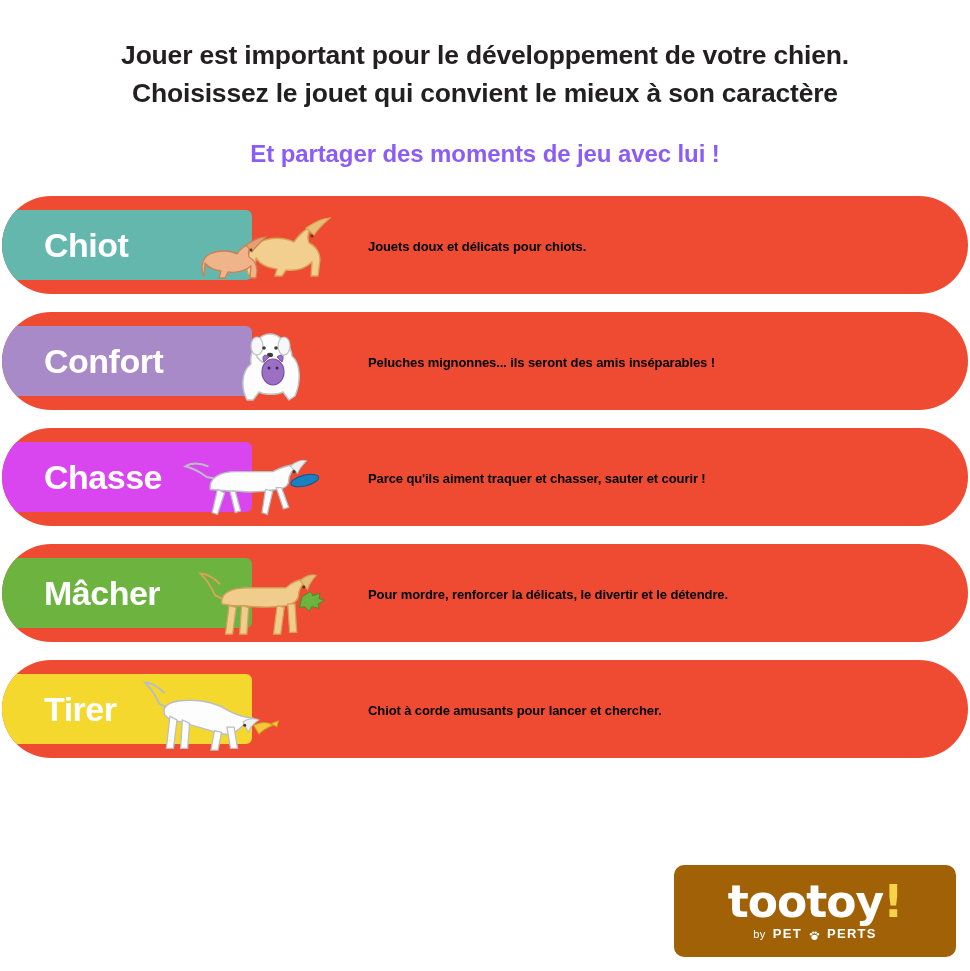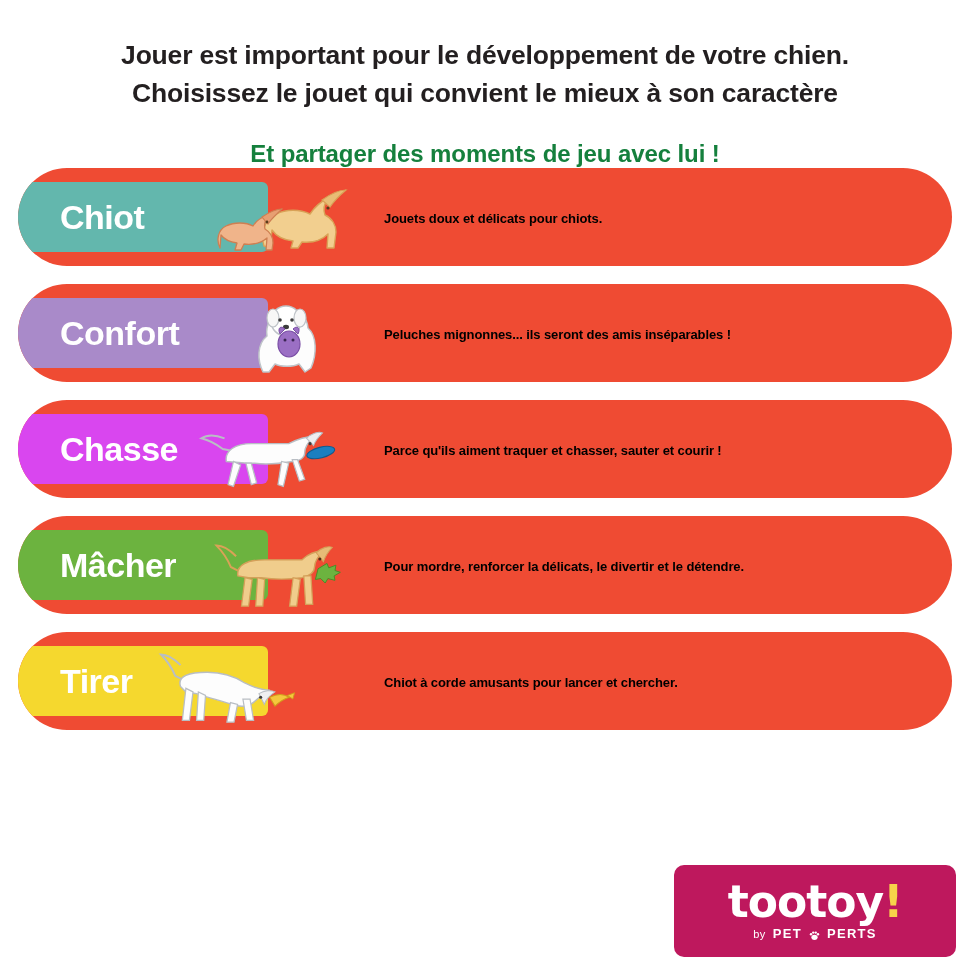"Et partager des moments de" .header .cta-line { color: #15803d -> #8b5cf6 }
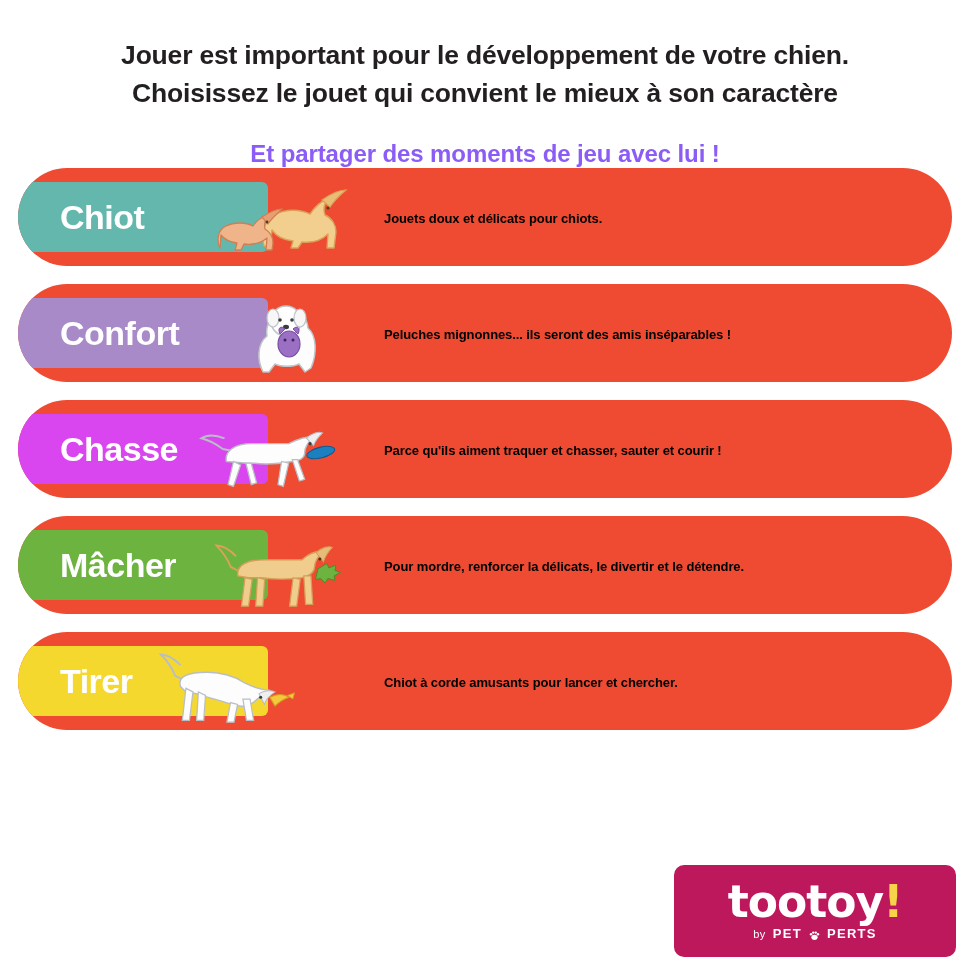"Chiot" .rows { margin-top: none -> 28px; padding: 0 18px -> 0 2px }
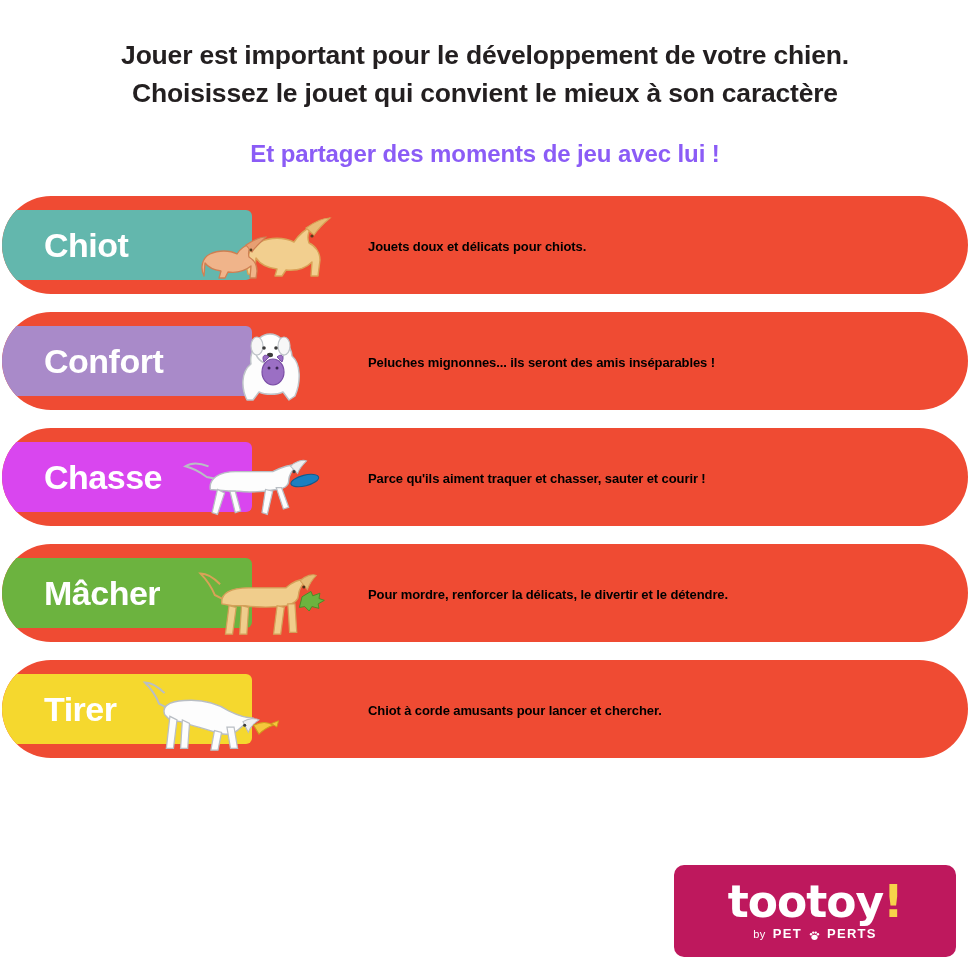"tootoy!" .footer { background: #be185d -> #a16207 }
